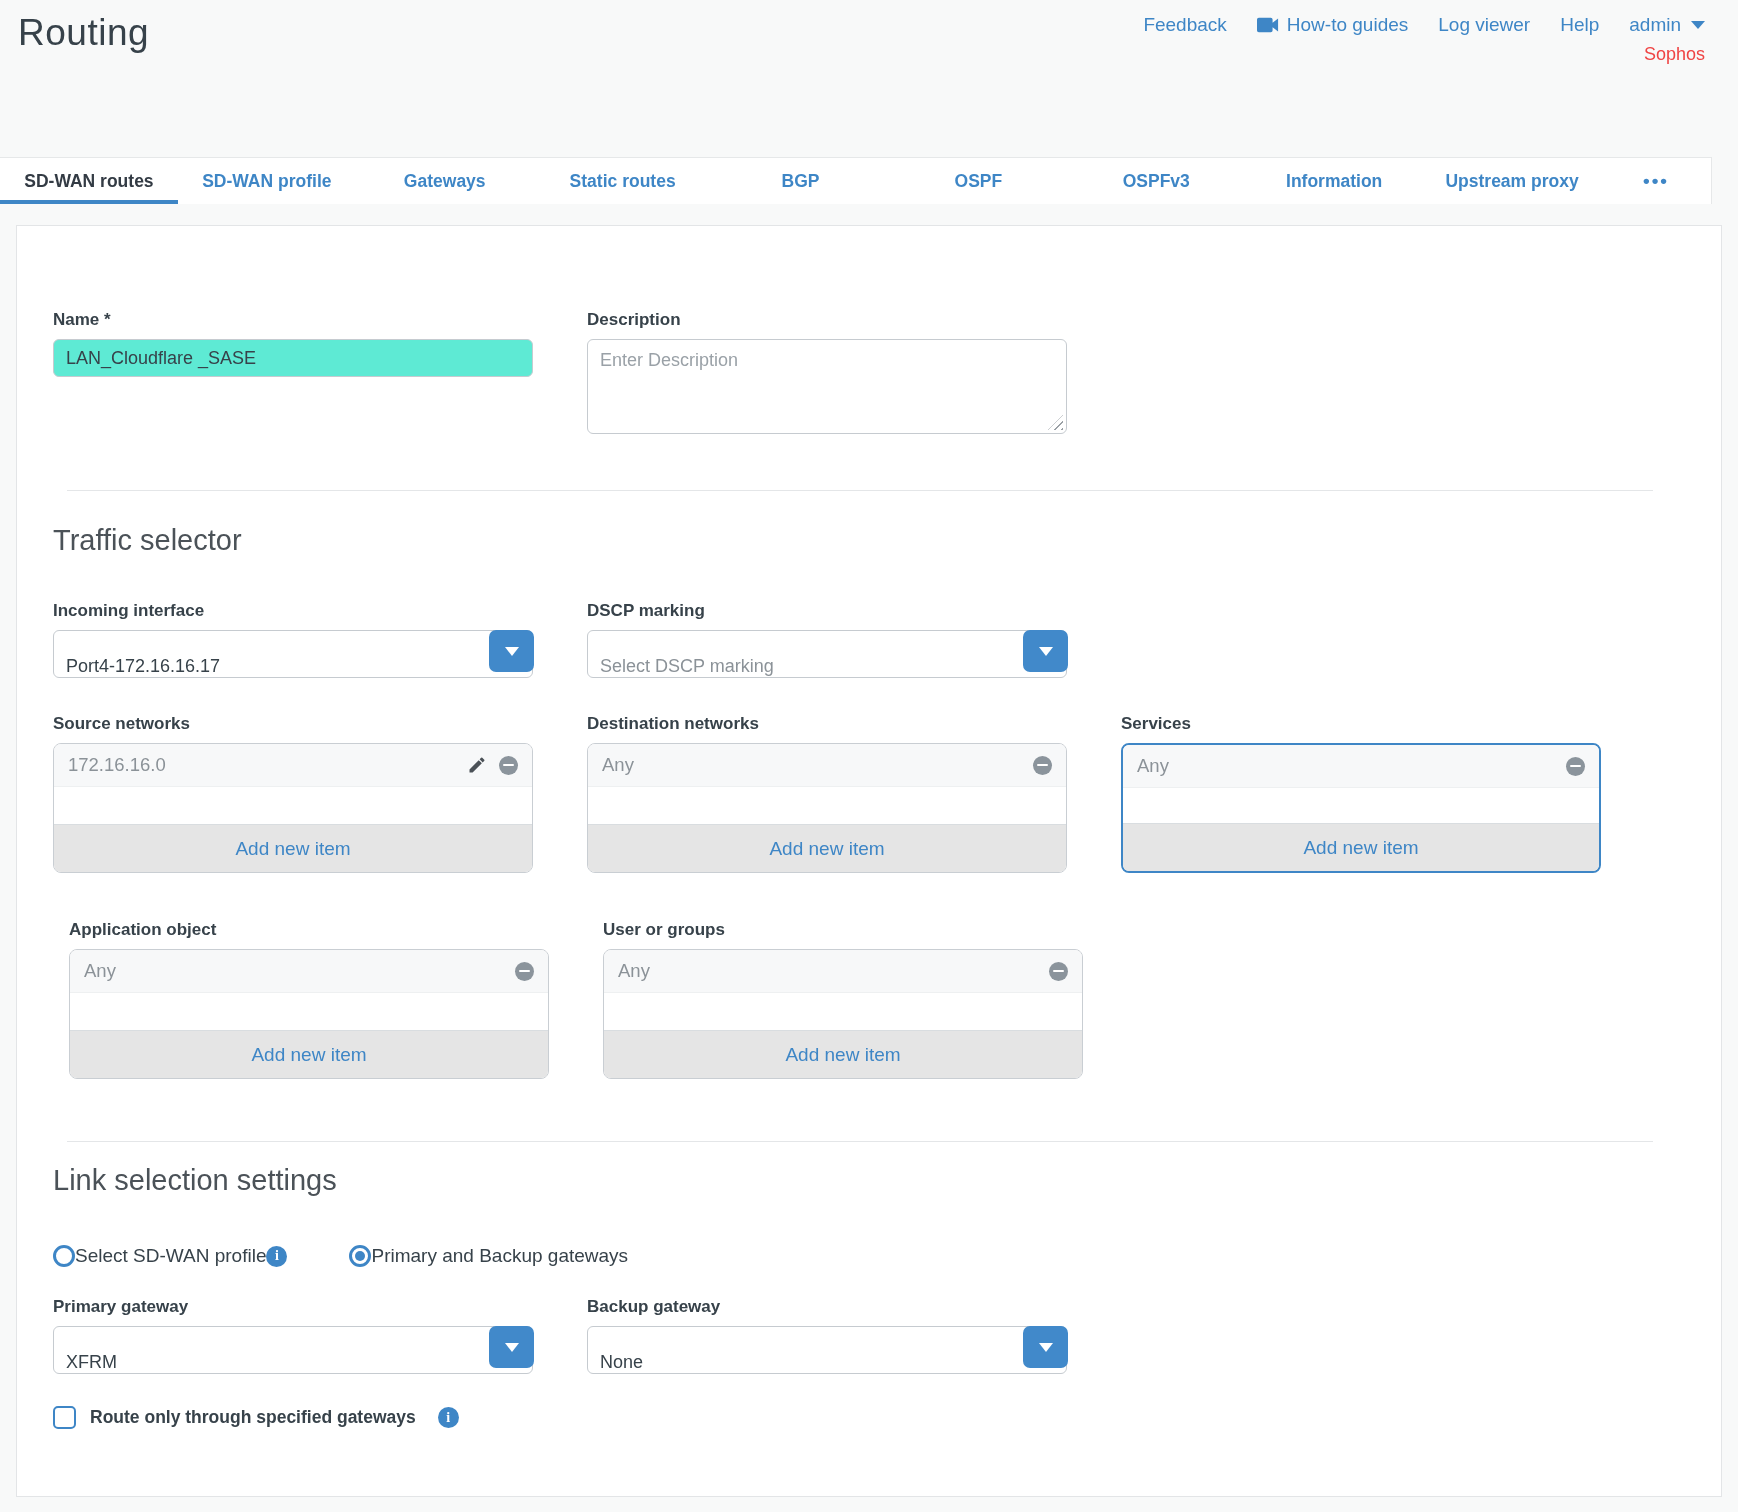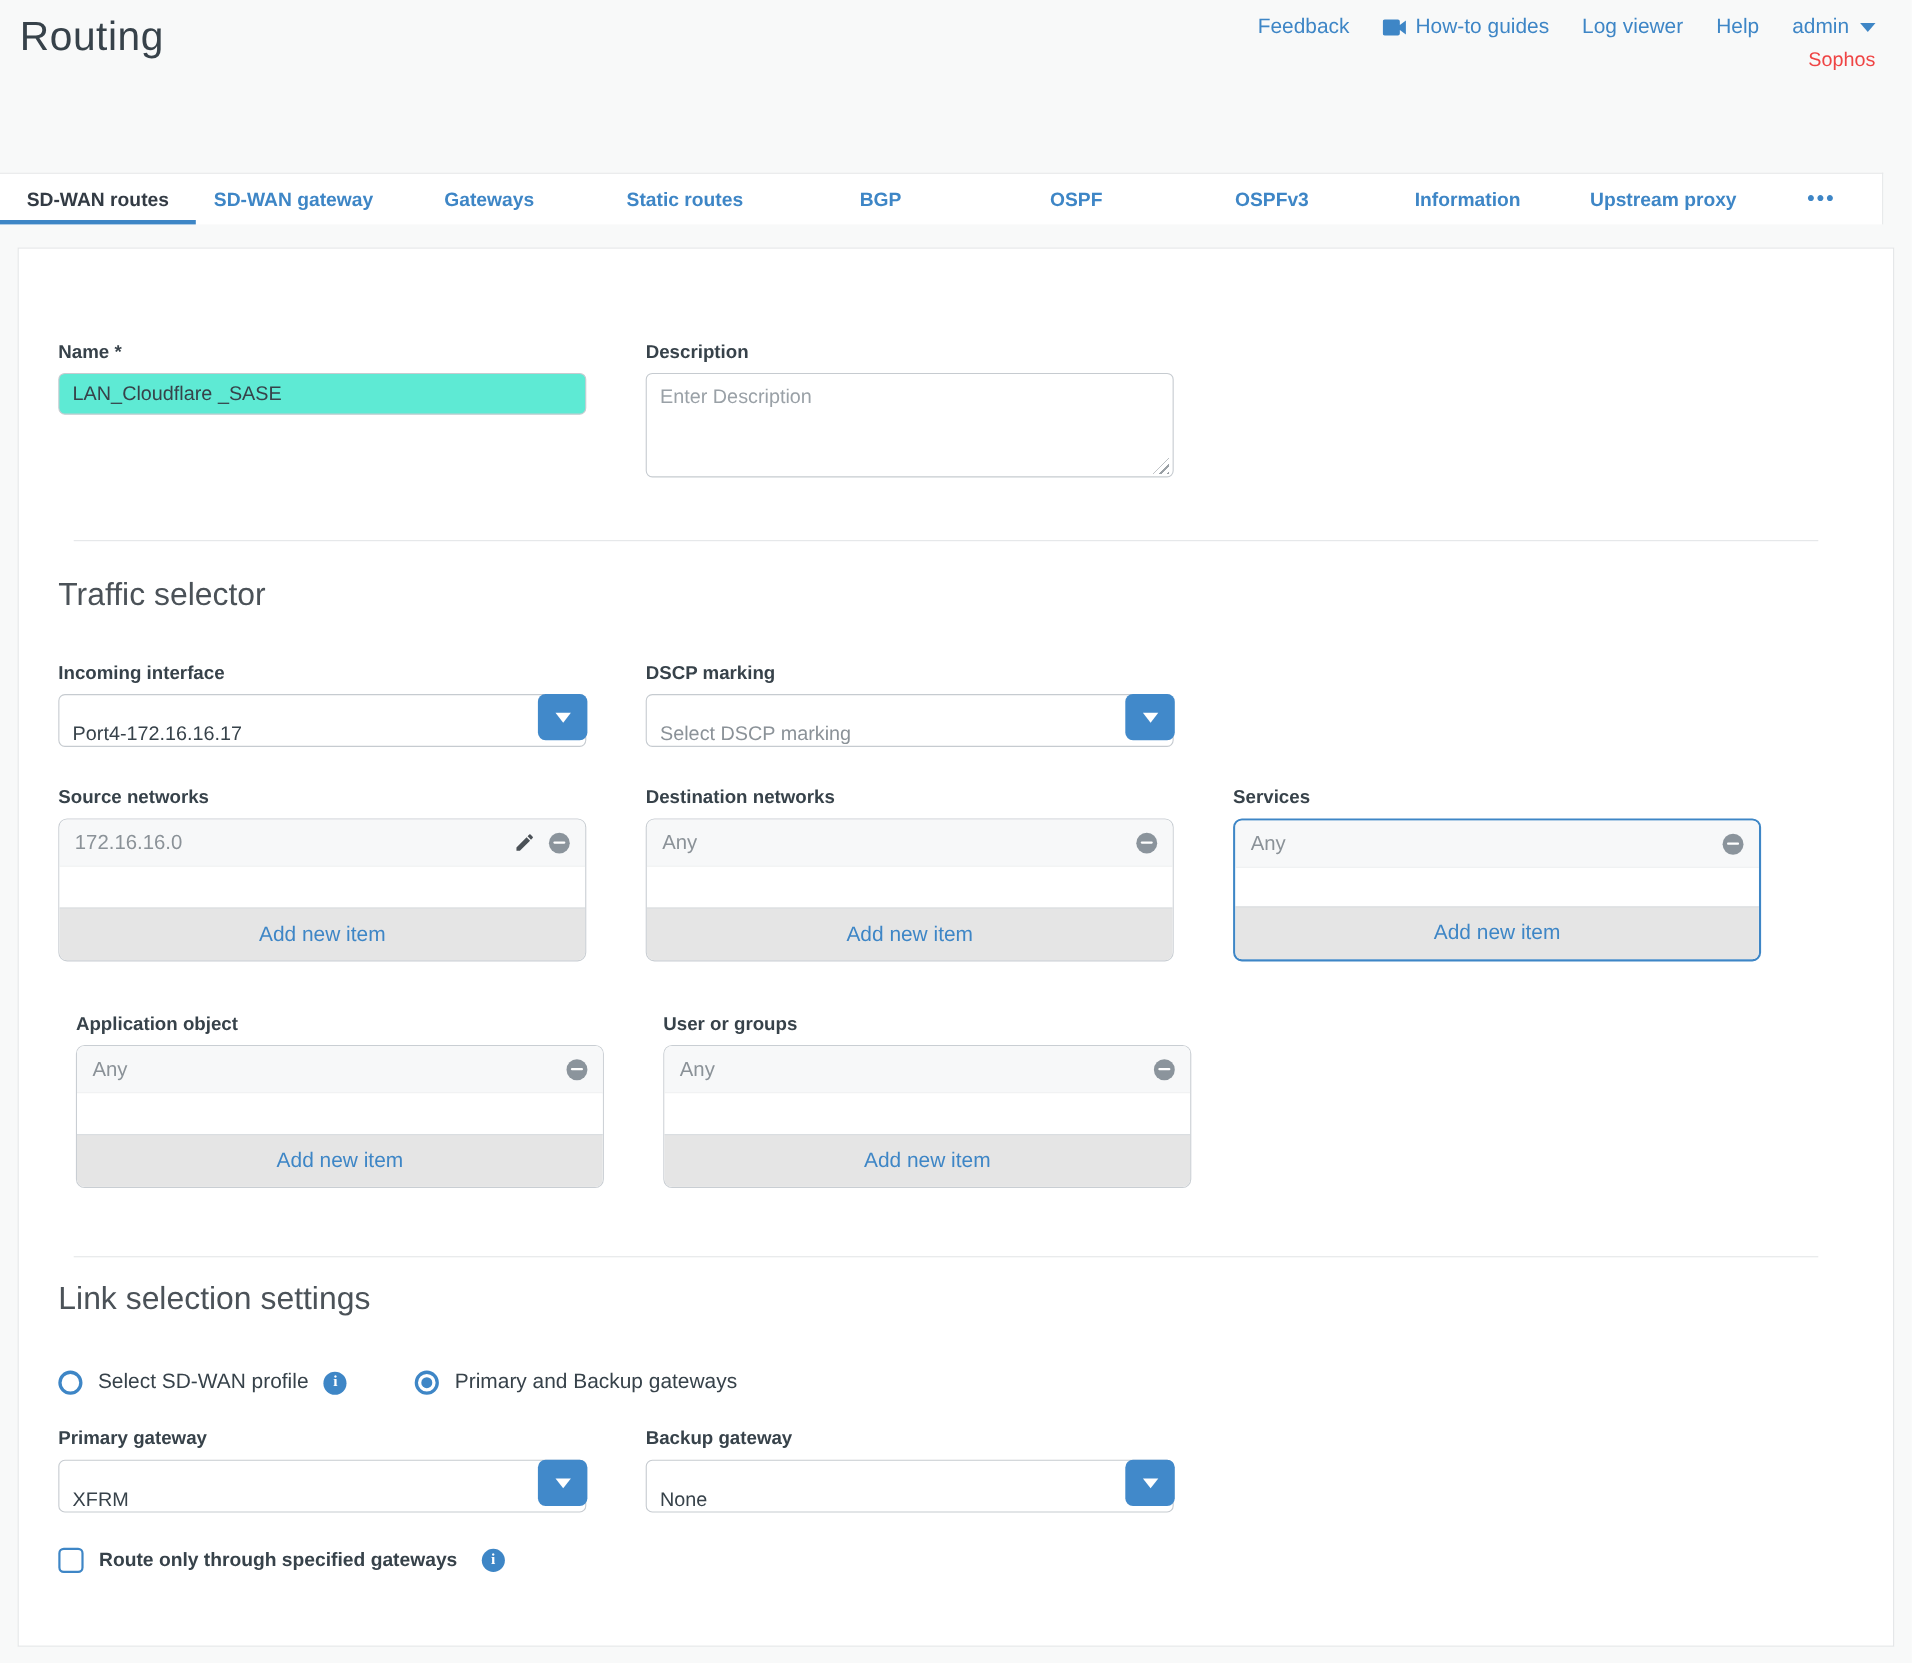"SD-WAN gateway" div.tab { text: gateway -> profile }
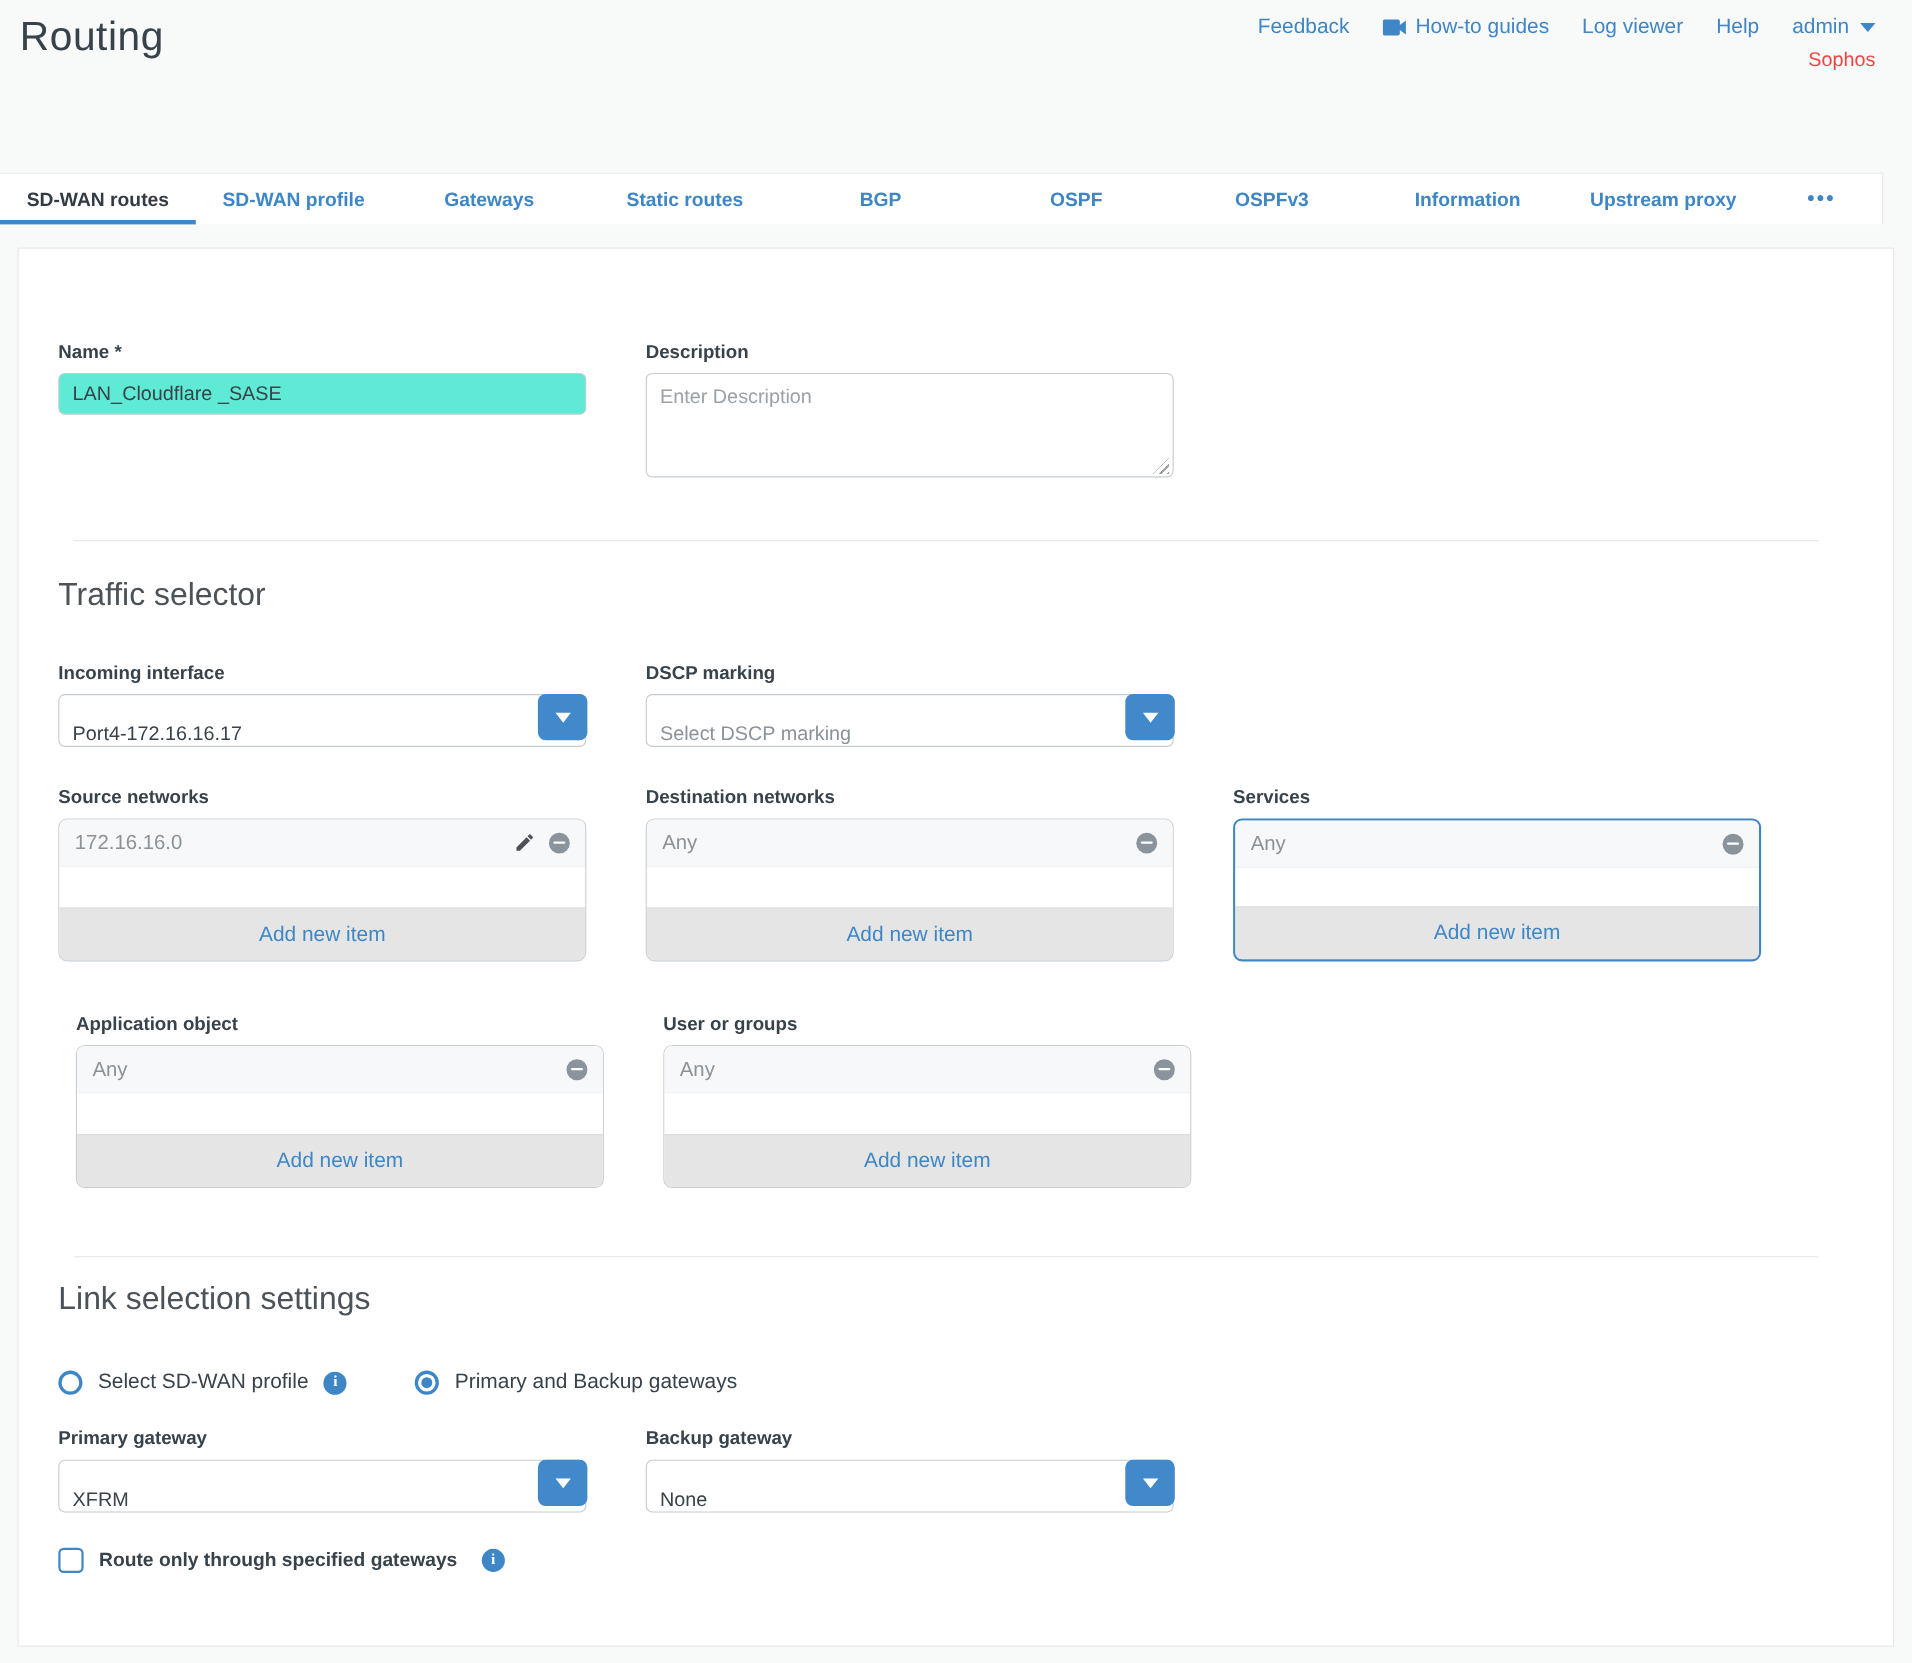"Select SD-WAN profile" .radio-group { gap: 14px -> none }
